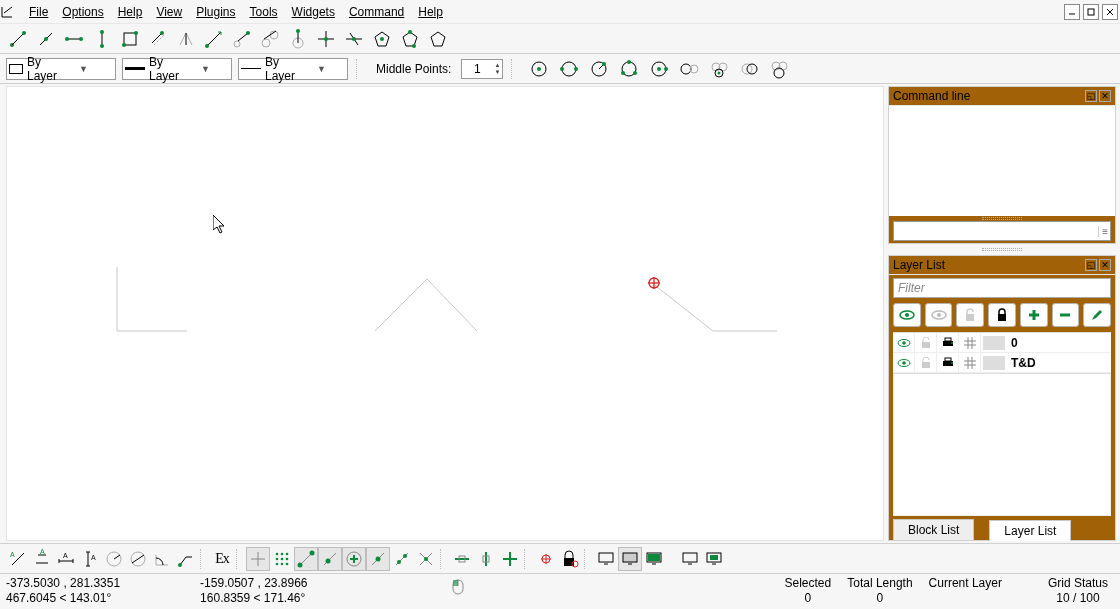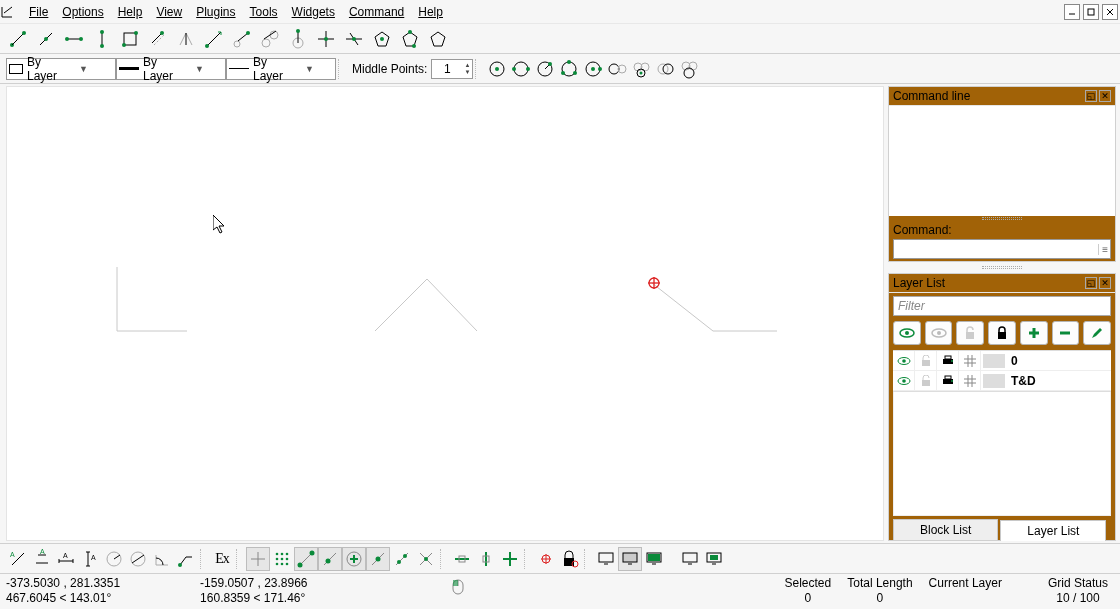"By Layer" .toolbar-row { gap: 0 -> 6px }
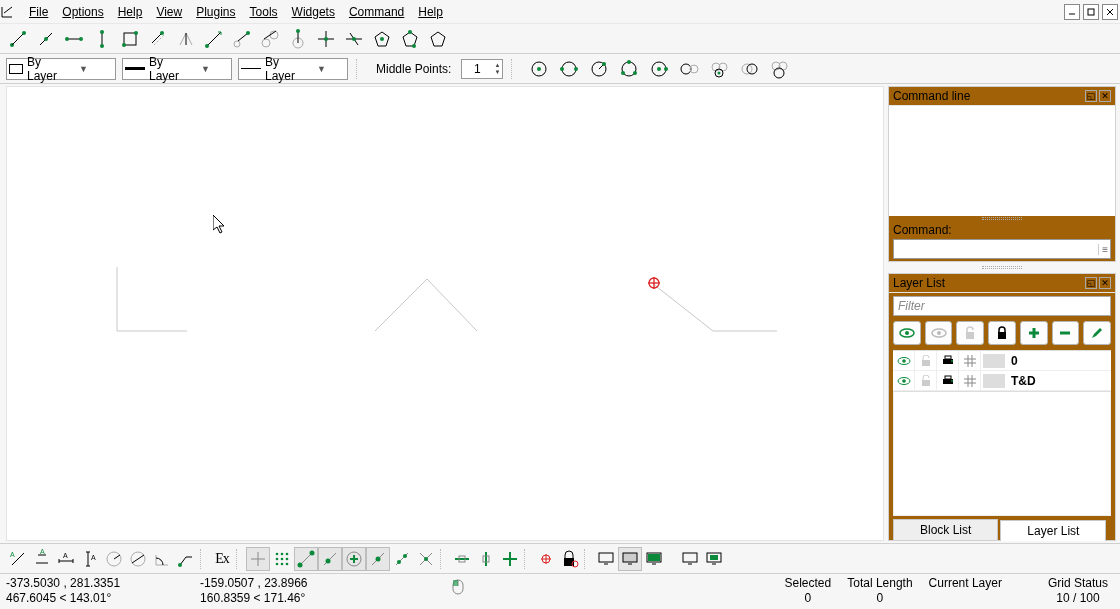"Command:" div.cmd-input-row { html: <div> <span>Command:</span> </div> -> none }
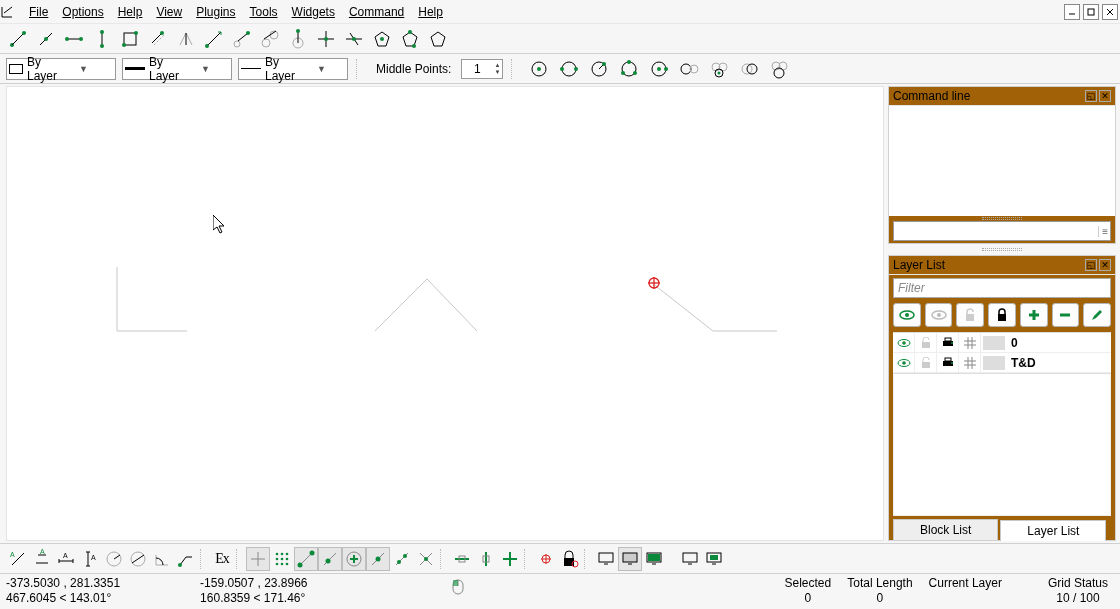"Block List" .btab { margin-right: 2px -> 15px; padding: 3px 26px -> 3px 14px }
